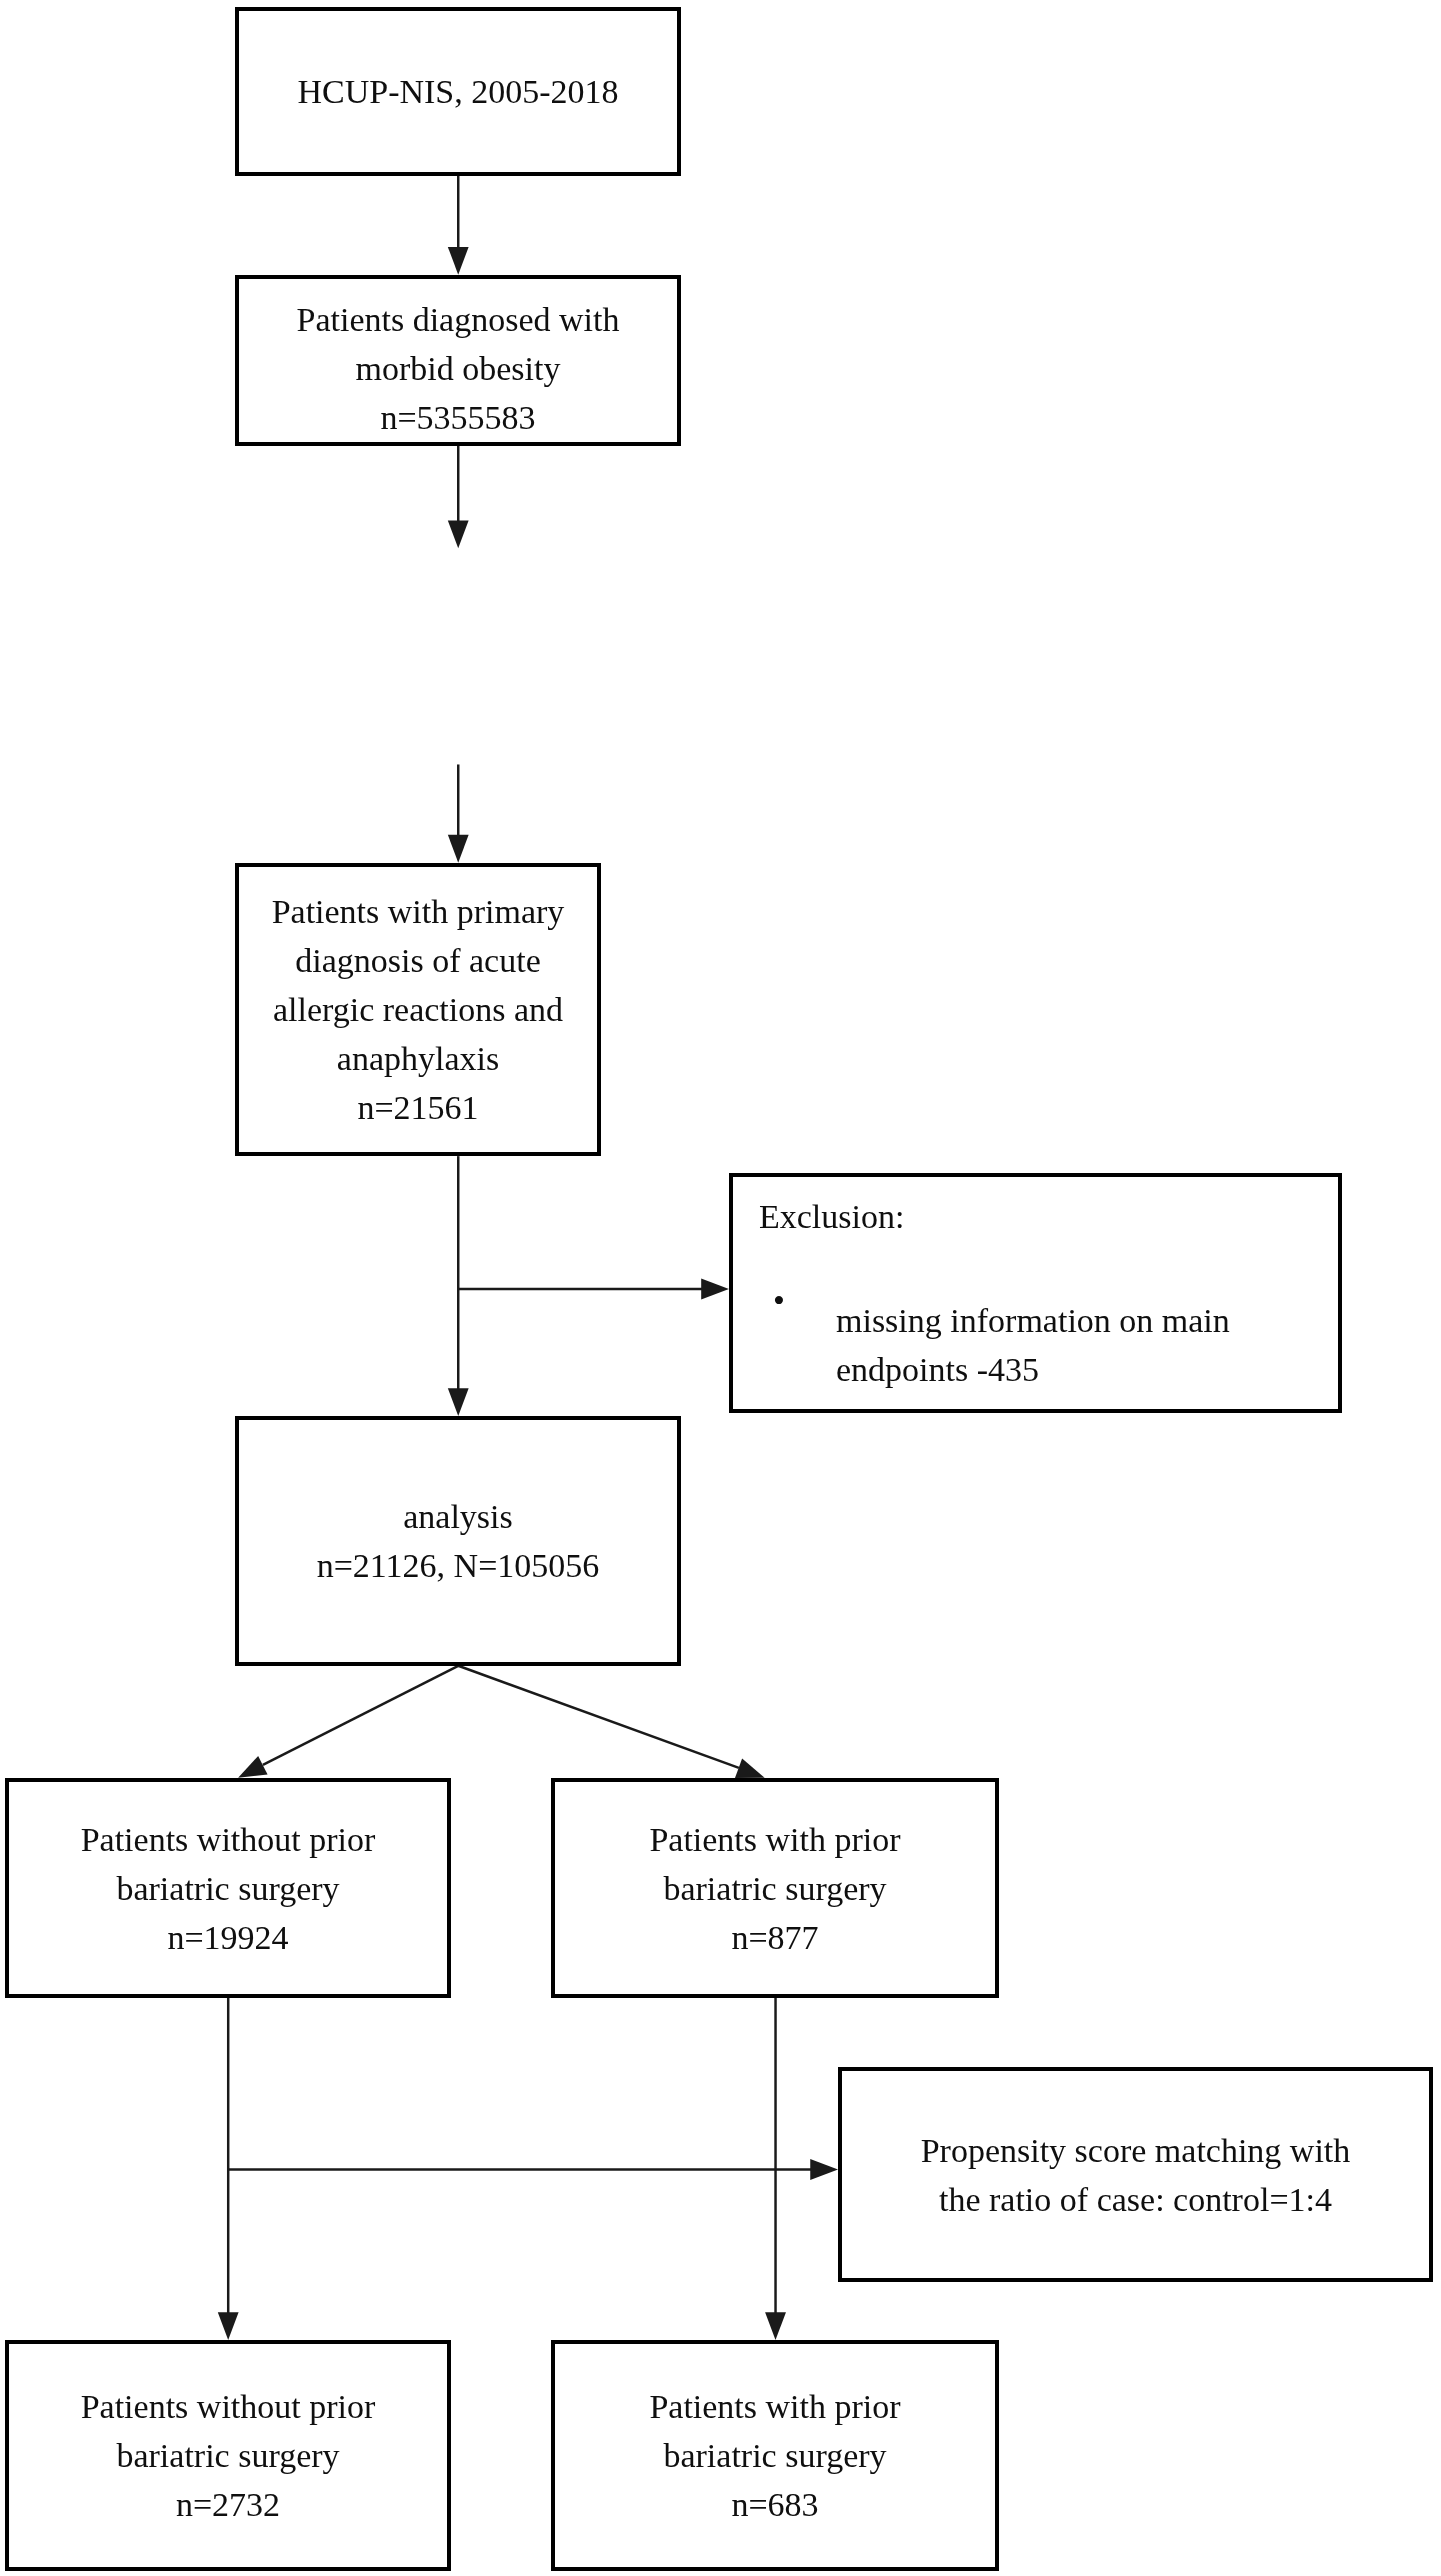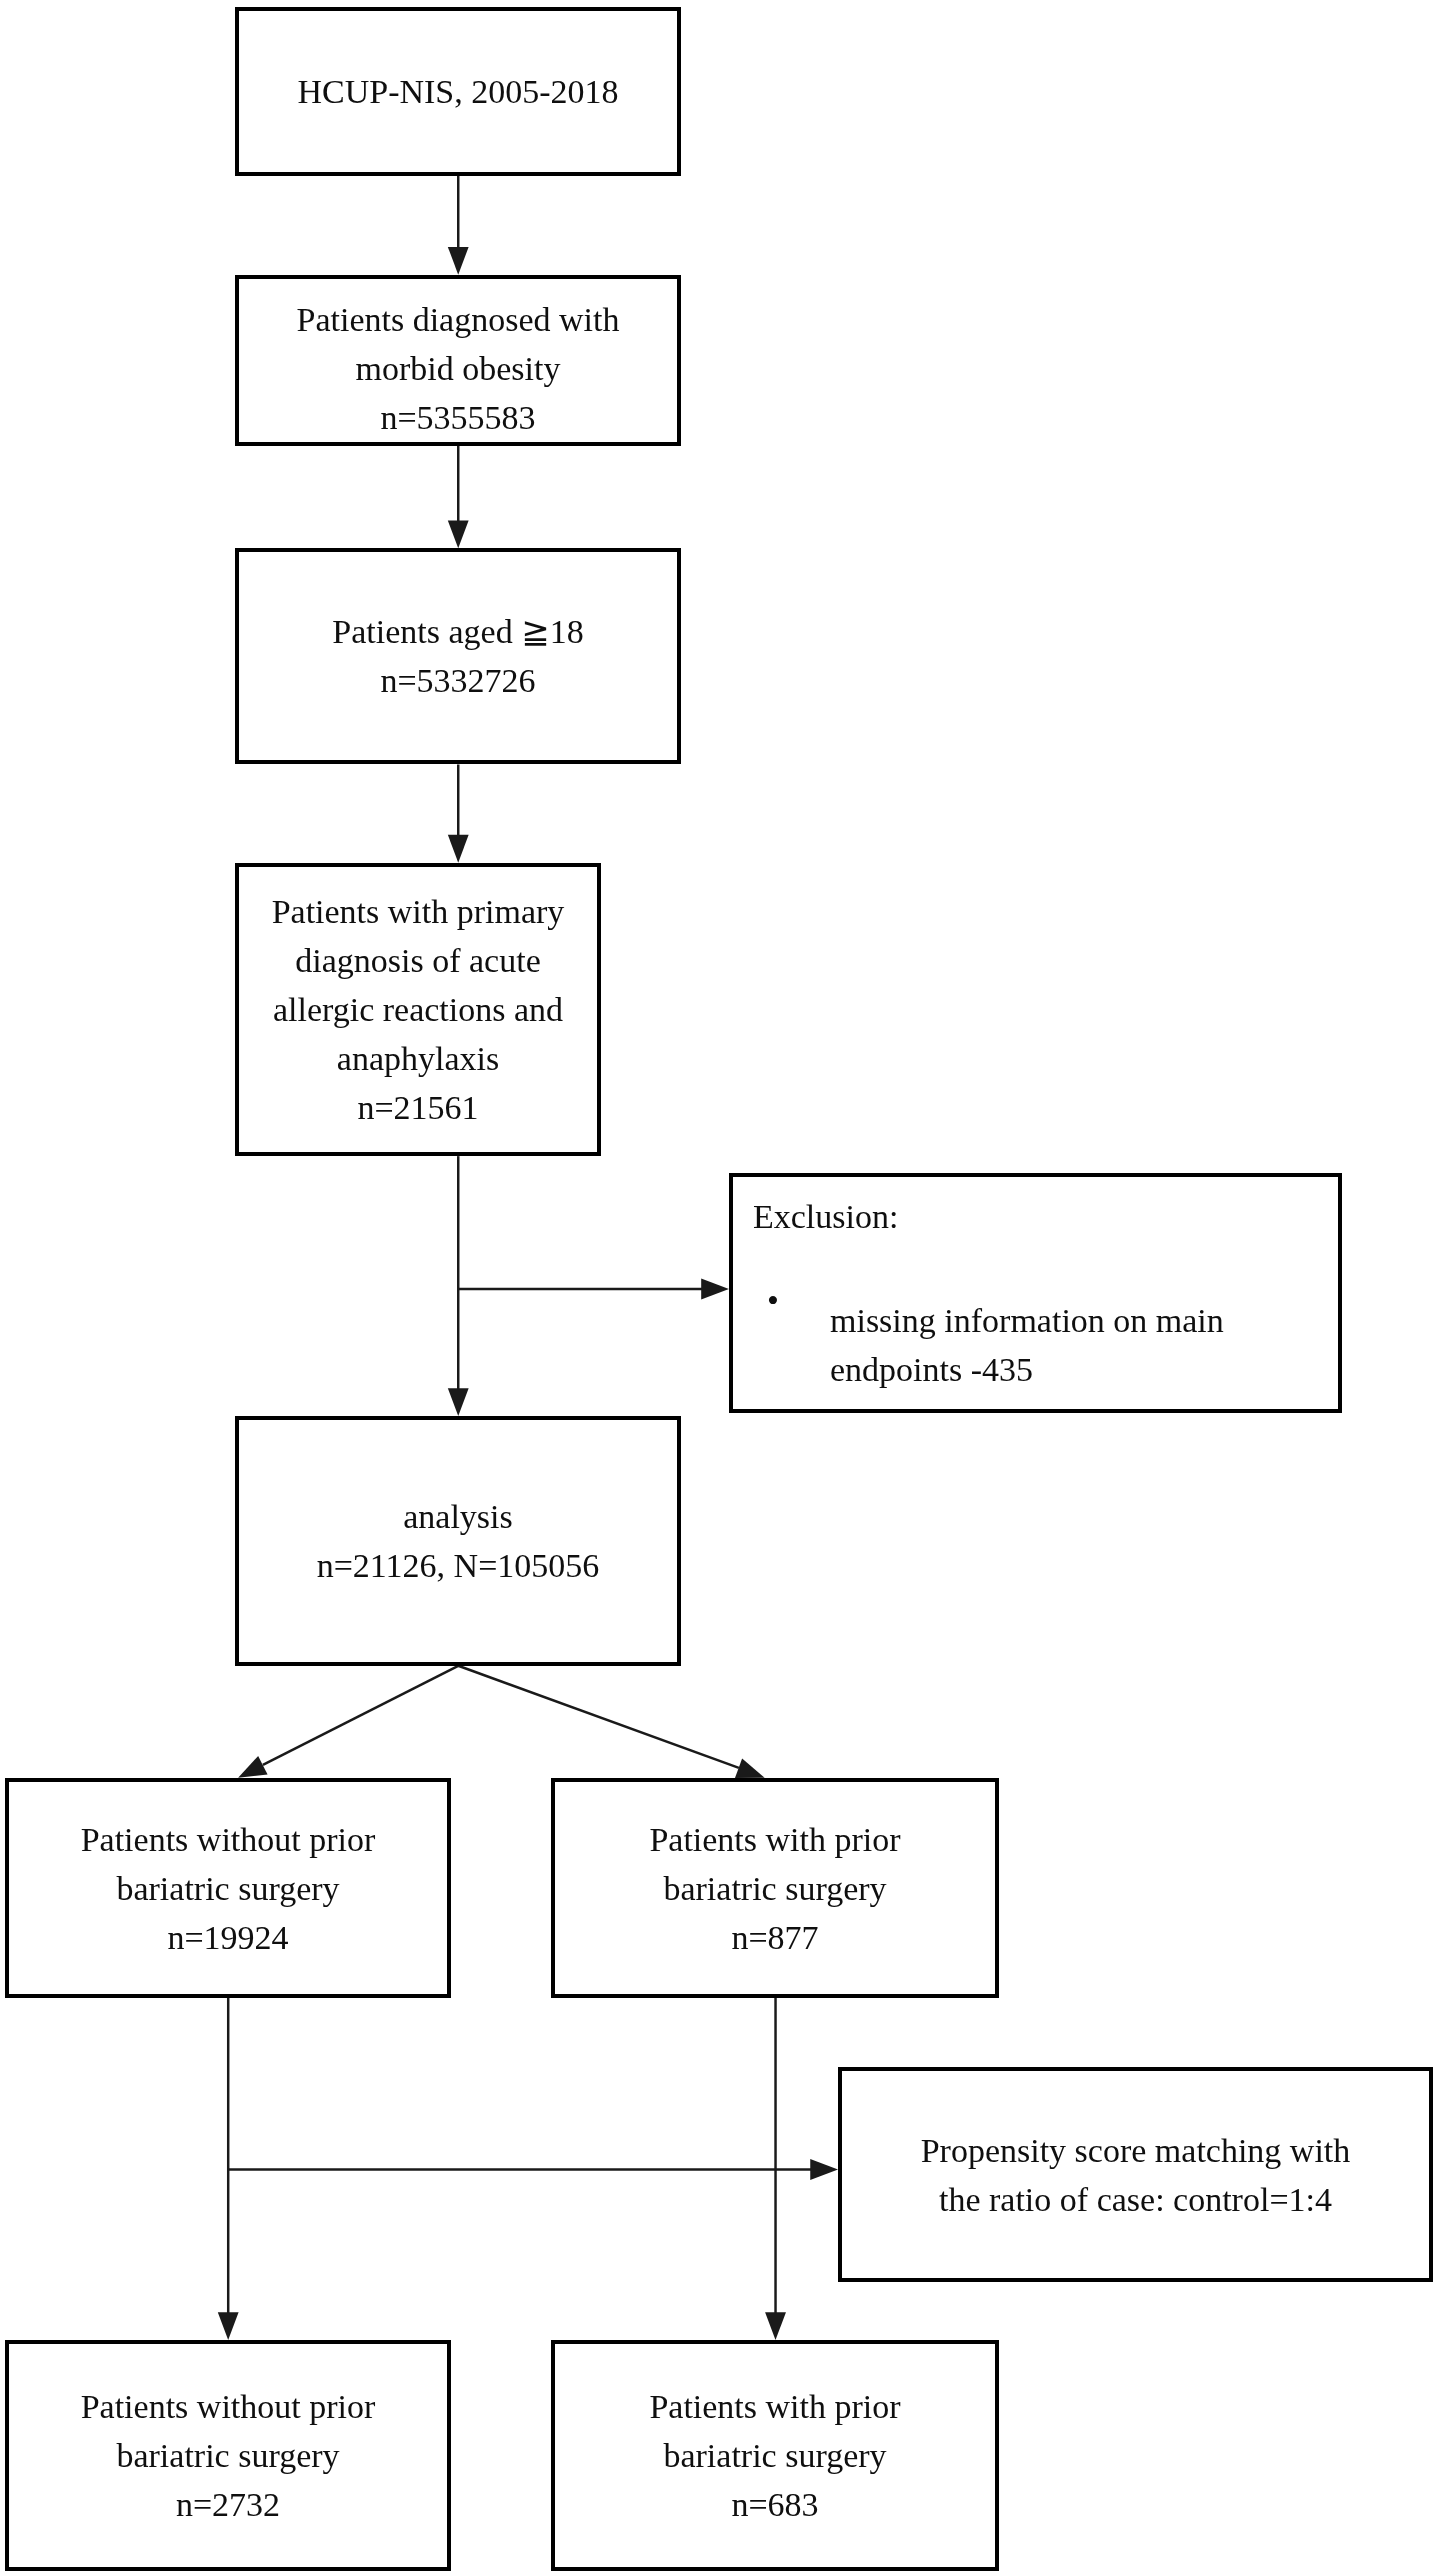"Patients aged ≧18" div.box { html: <div> <div>Patients aged ≧18</div> <div>n=5332726</div> </div> -> none }
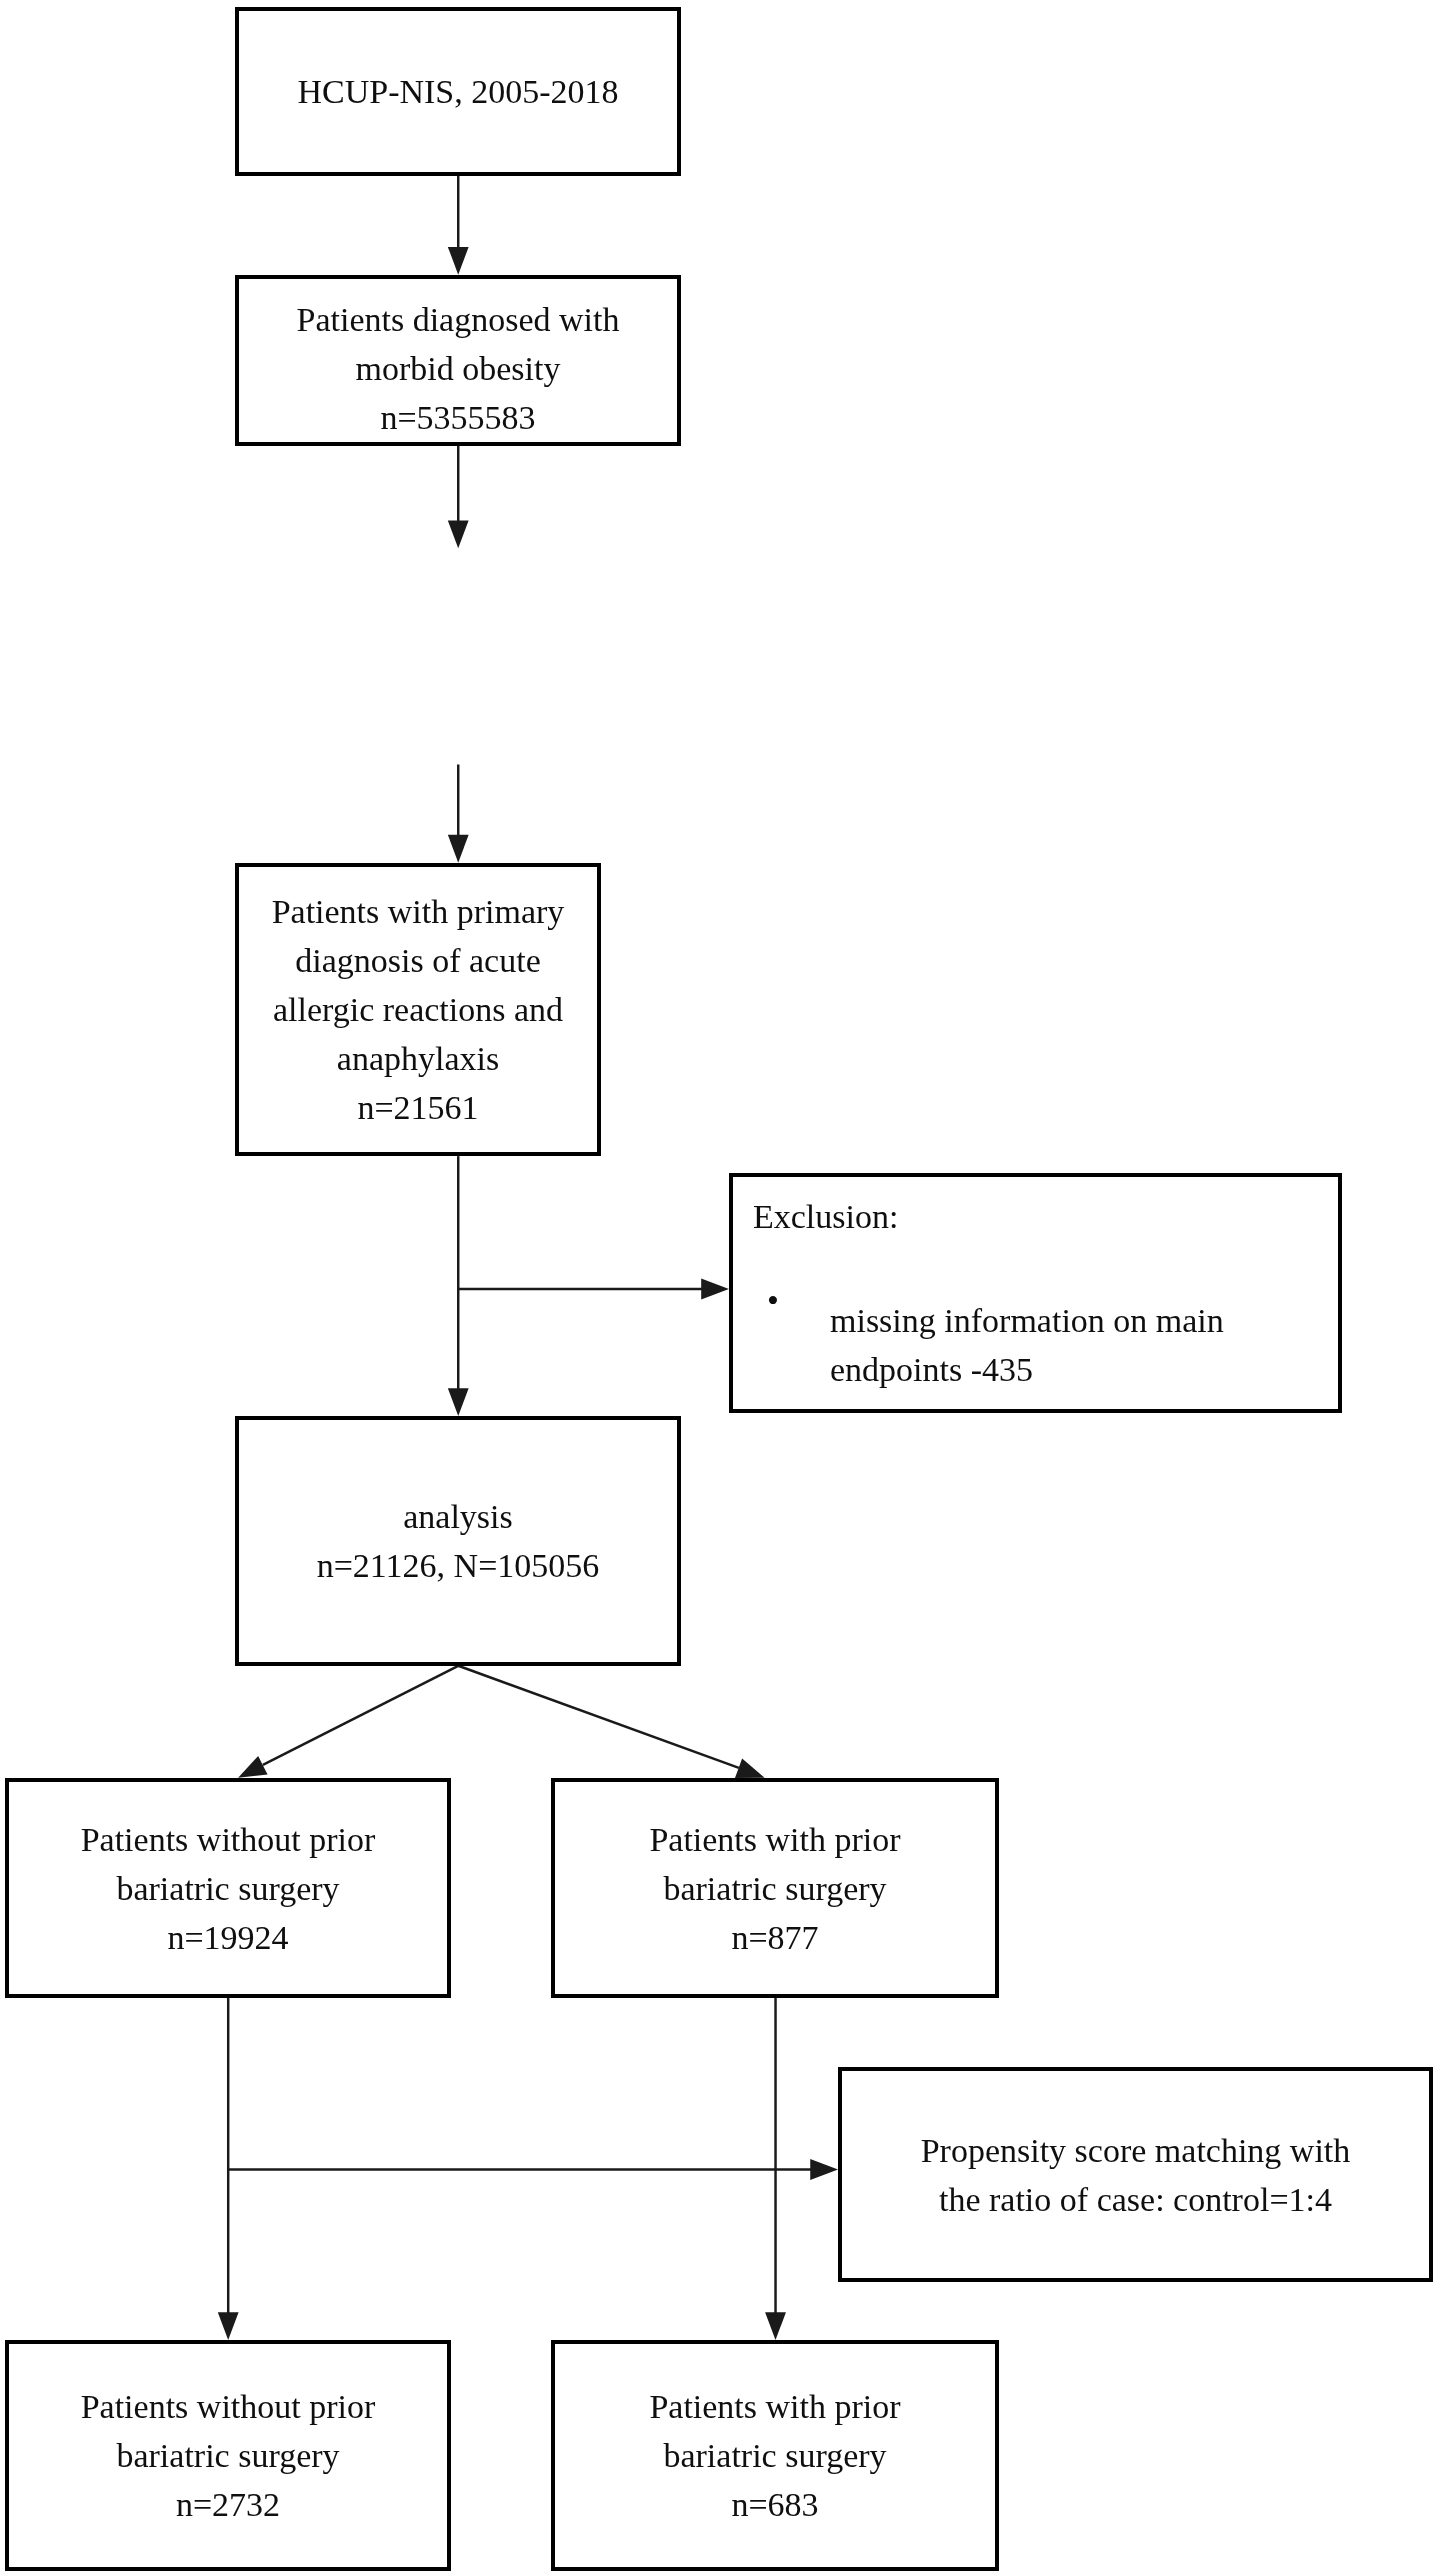"Exclusion:" .b-exclusion { padding-left: 20px -> 26px }
